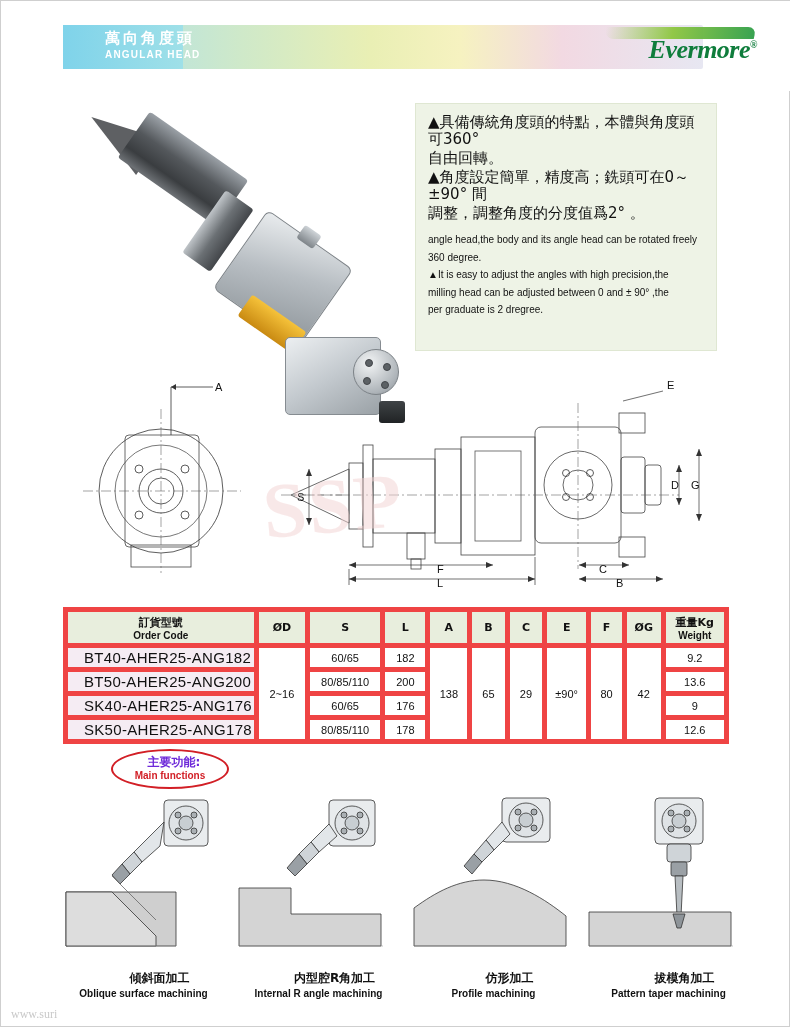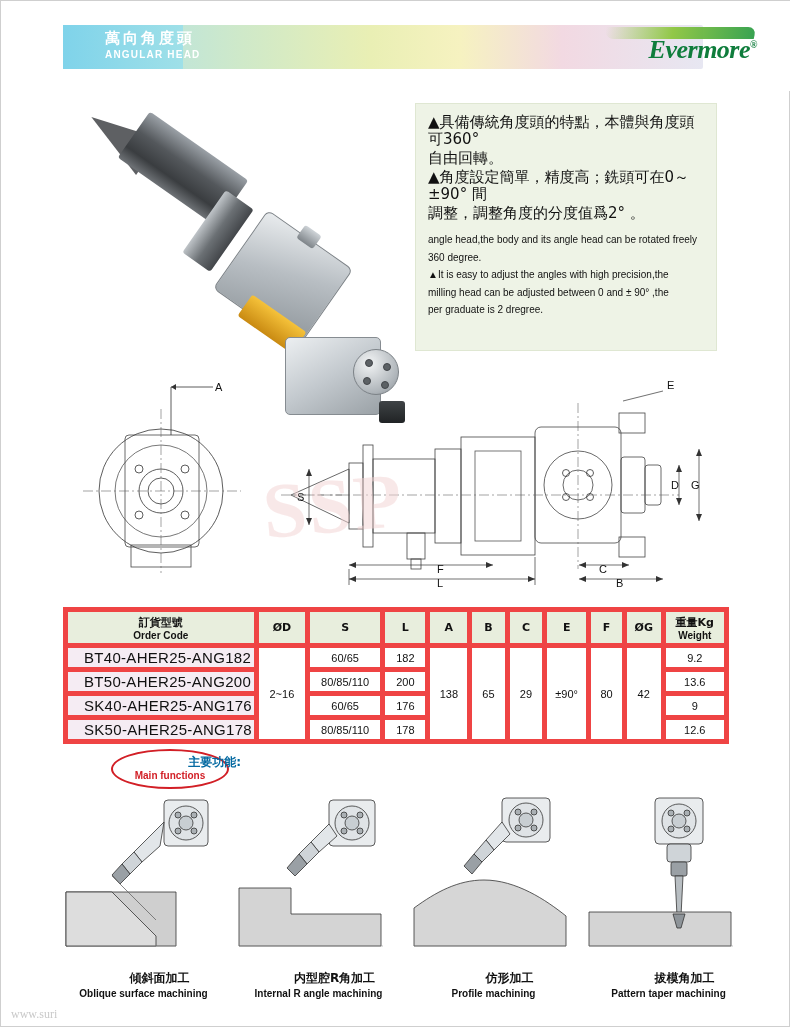"主要功能:" .mf-cn { color: #0369a1 -> #6d28d9; left: 12px -> 4px; text-align: right -> center }
